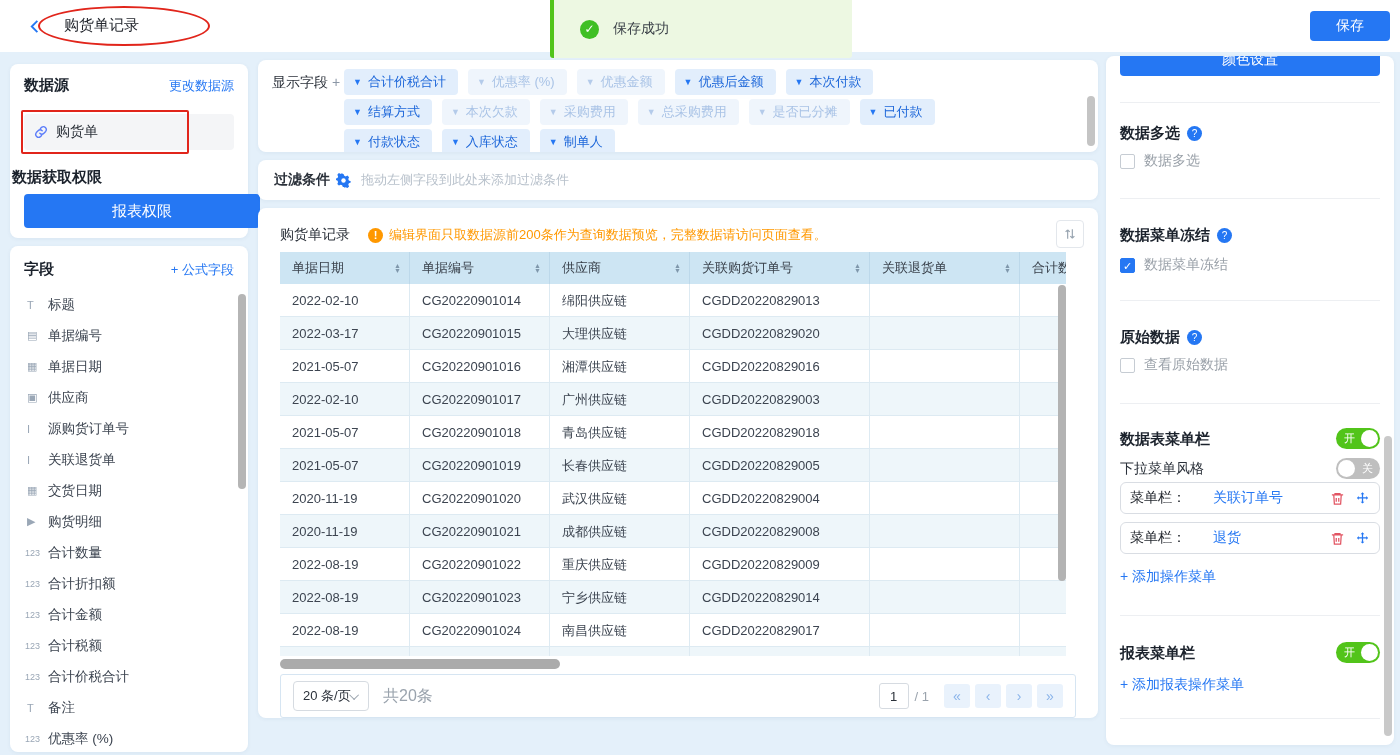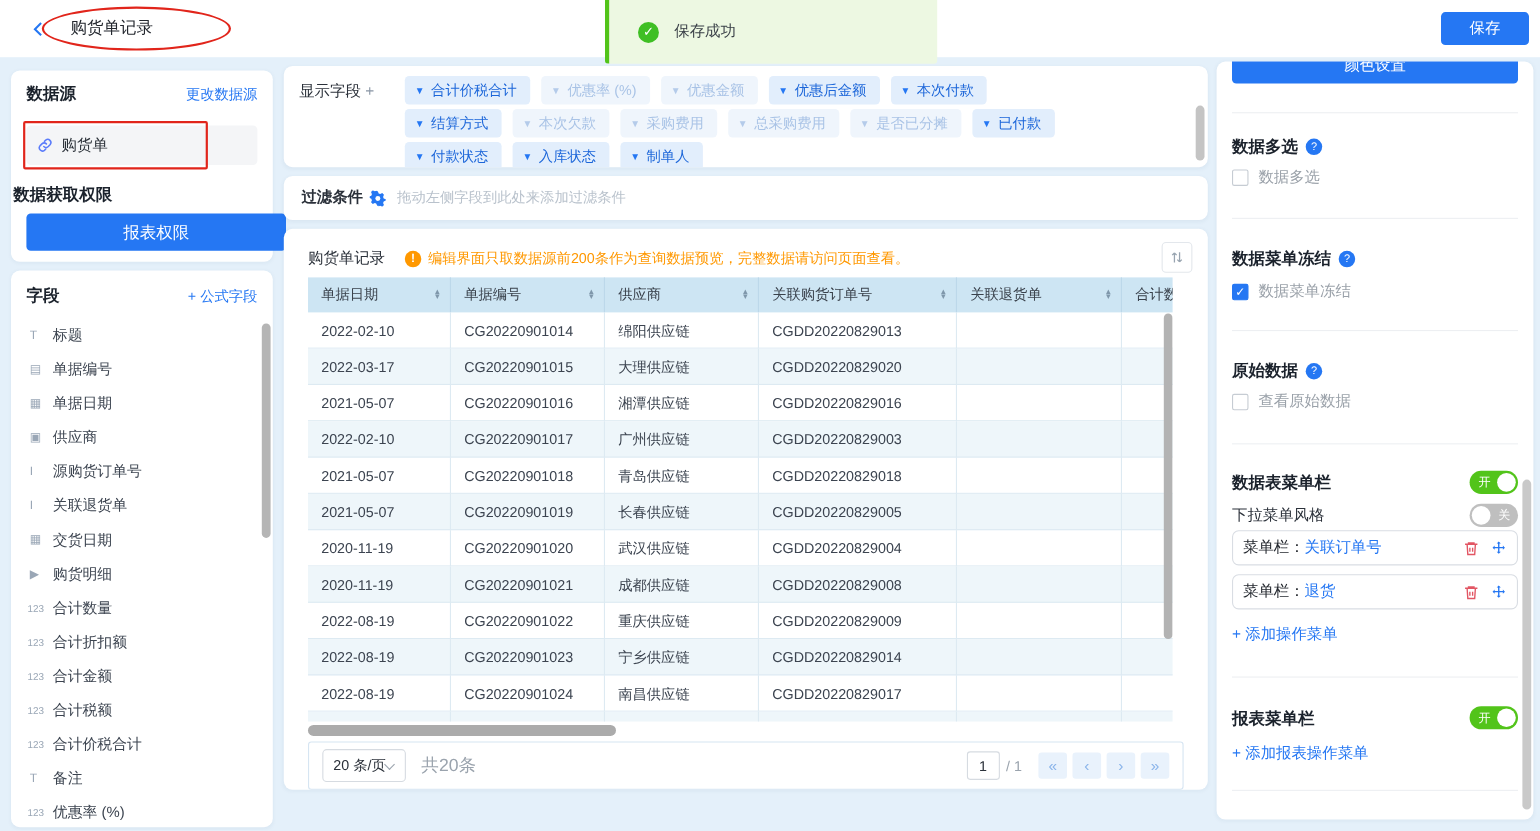"显示字段 +" #display-card { gap: 24px -> none }
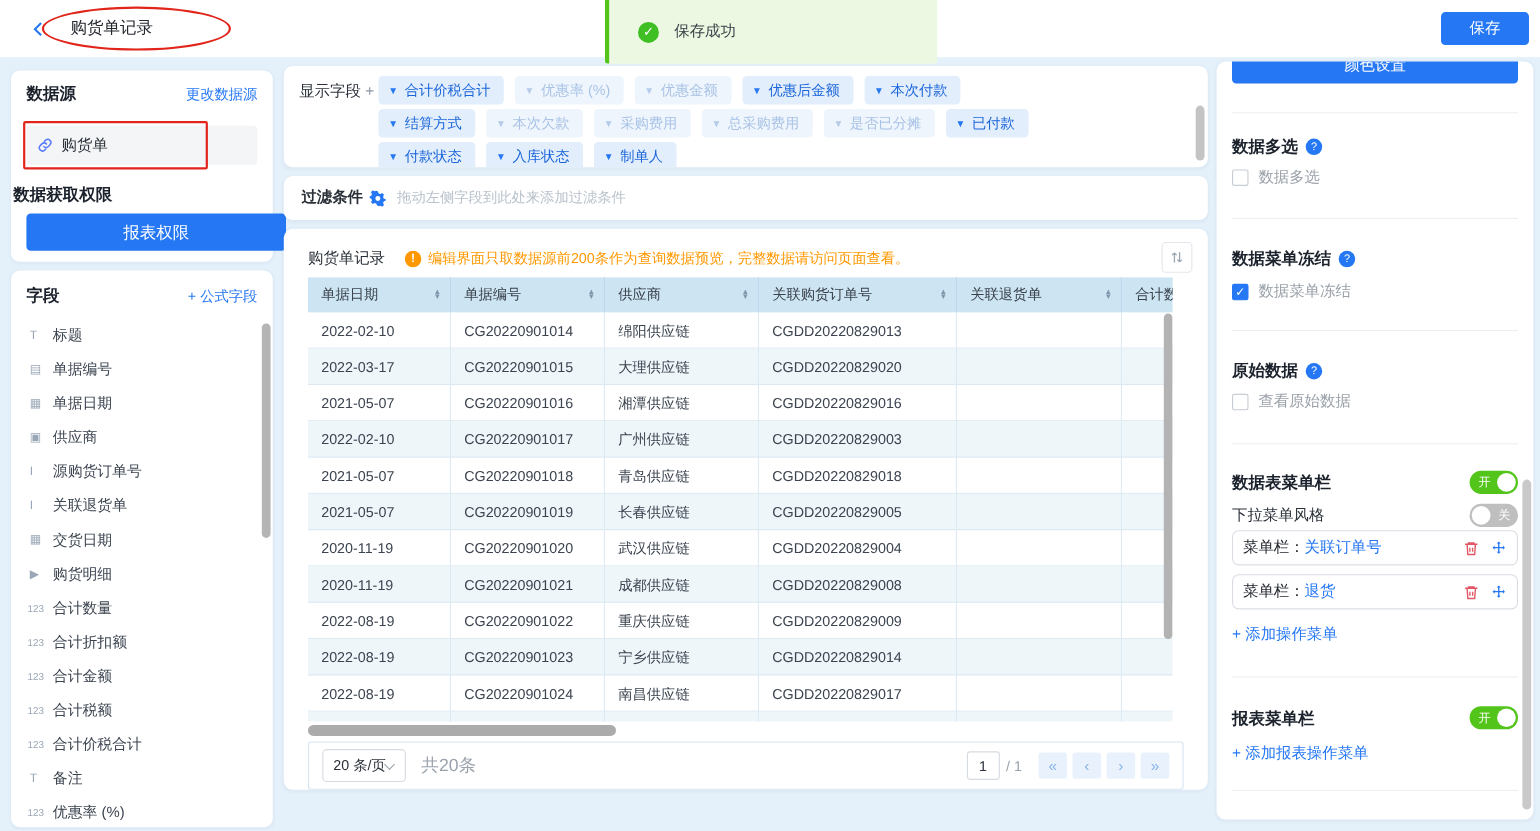"菜单栏：" .menu-item { gap: none -> 27px }
